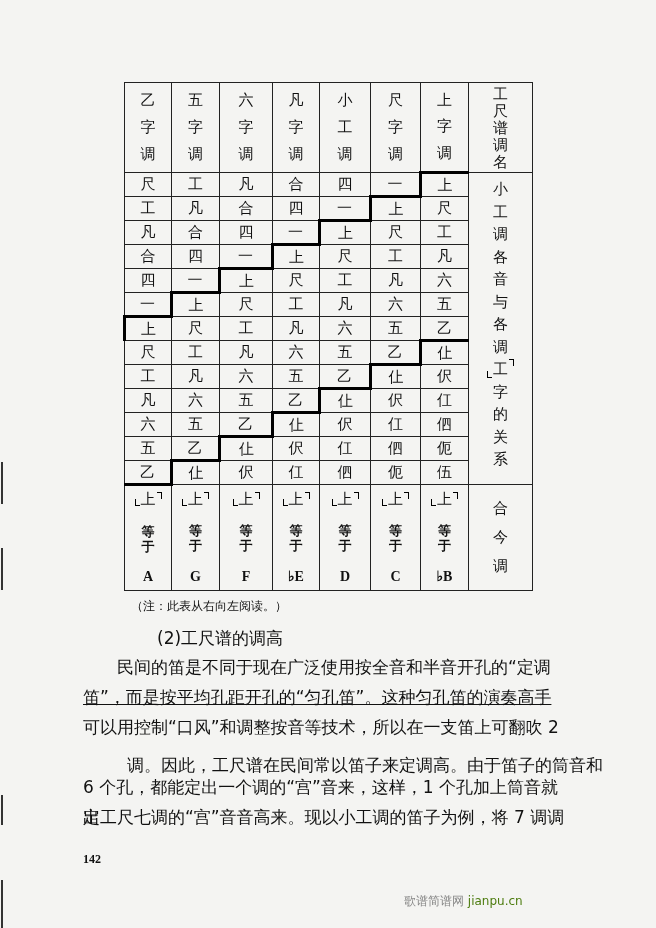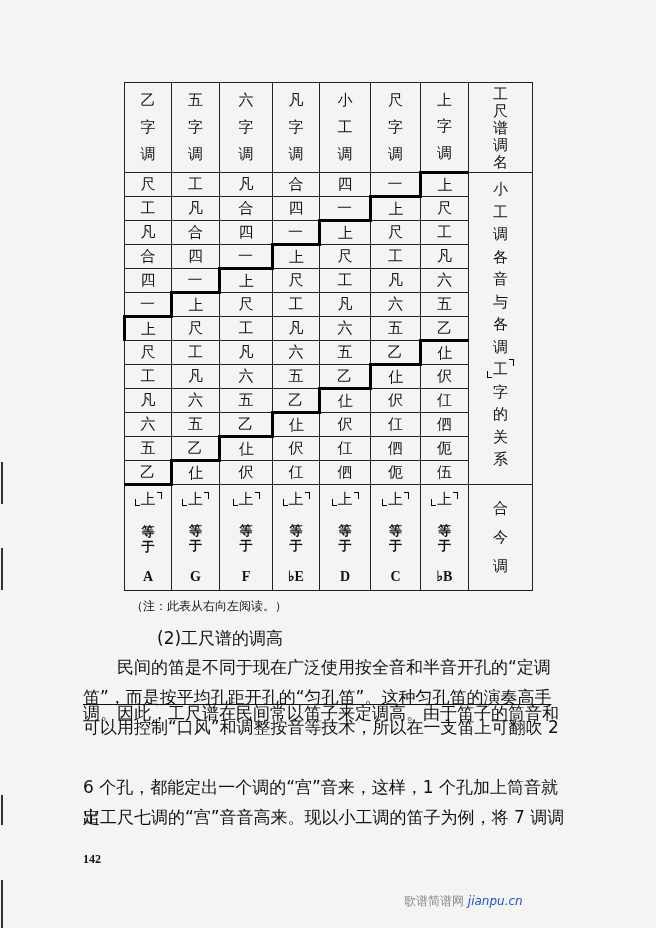"调。因此，工尺谱在民间常以笛子来定调高。由于笛子的筒音和" div.para { margin-left: none -> 44px; top: 698px -> 750px }
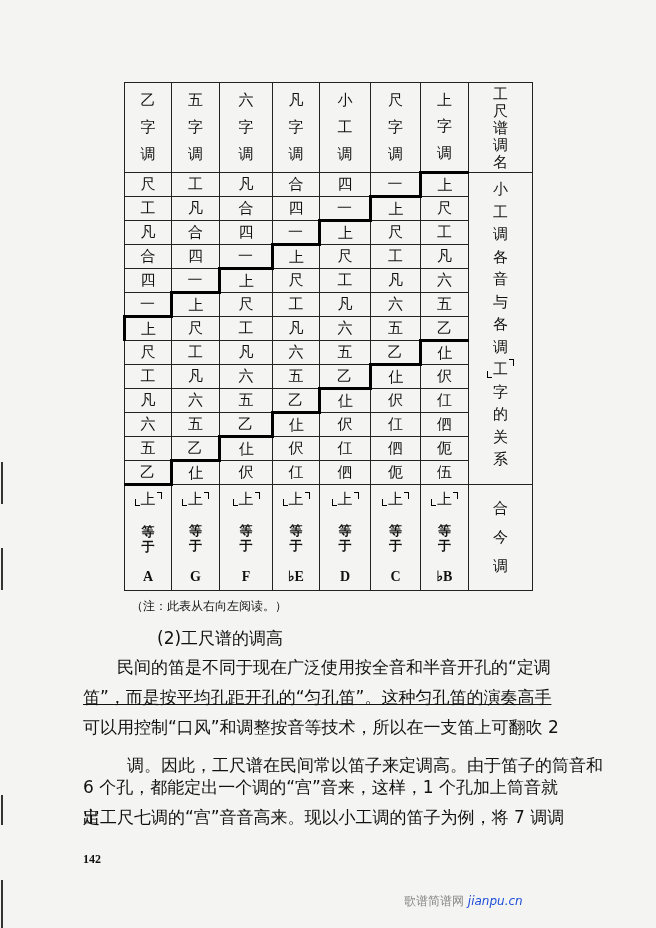"jianpu.cn" #wm .en { color: #1d4ed8 -> #4d7c0f; font-style: italic -> none }
